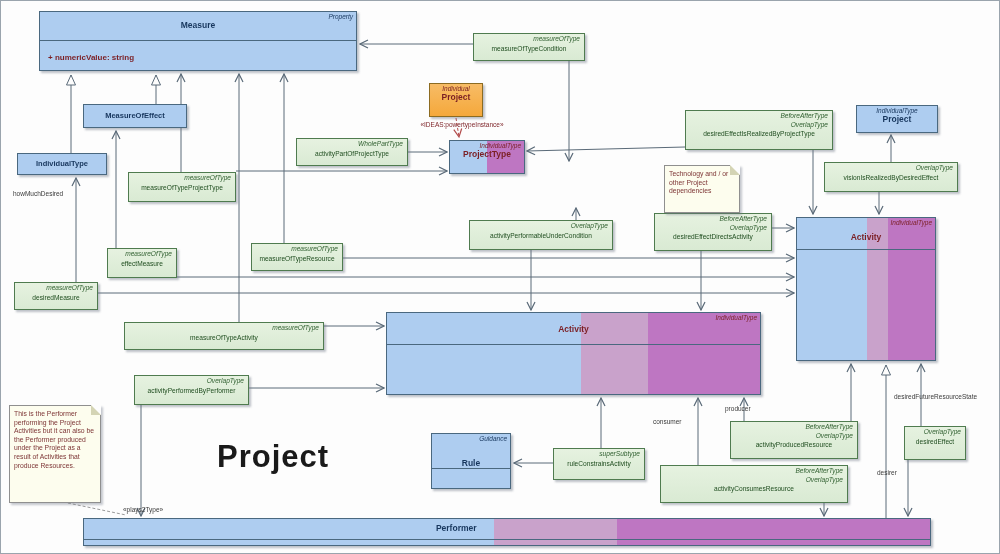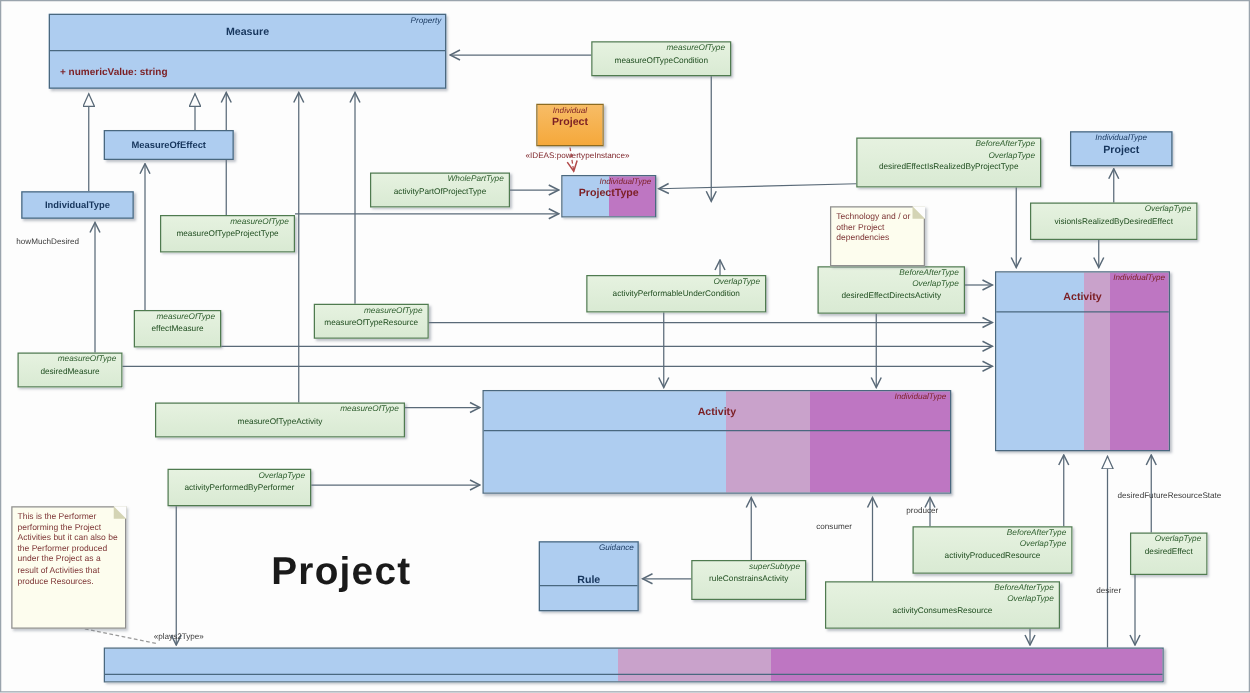"Performer" div.ctitle { html: none -> <div>Performer</div> }
